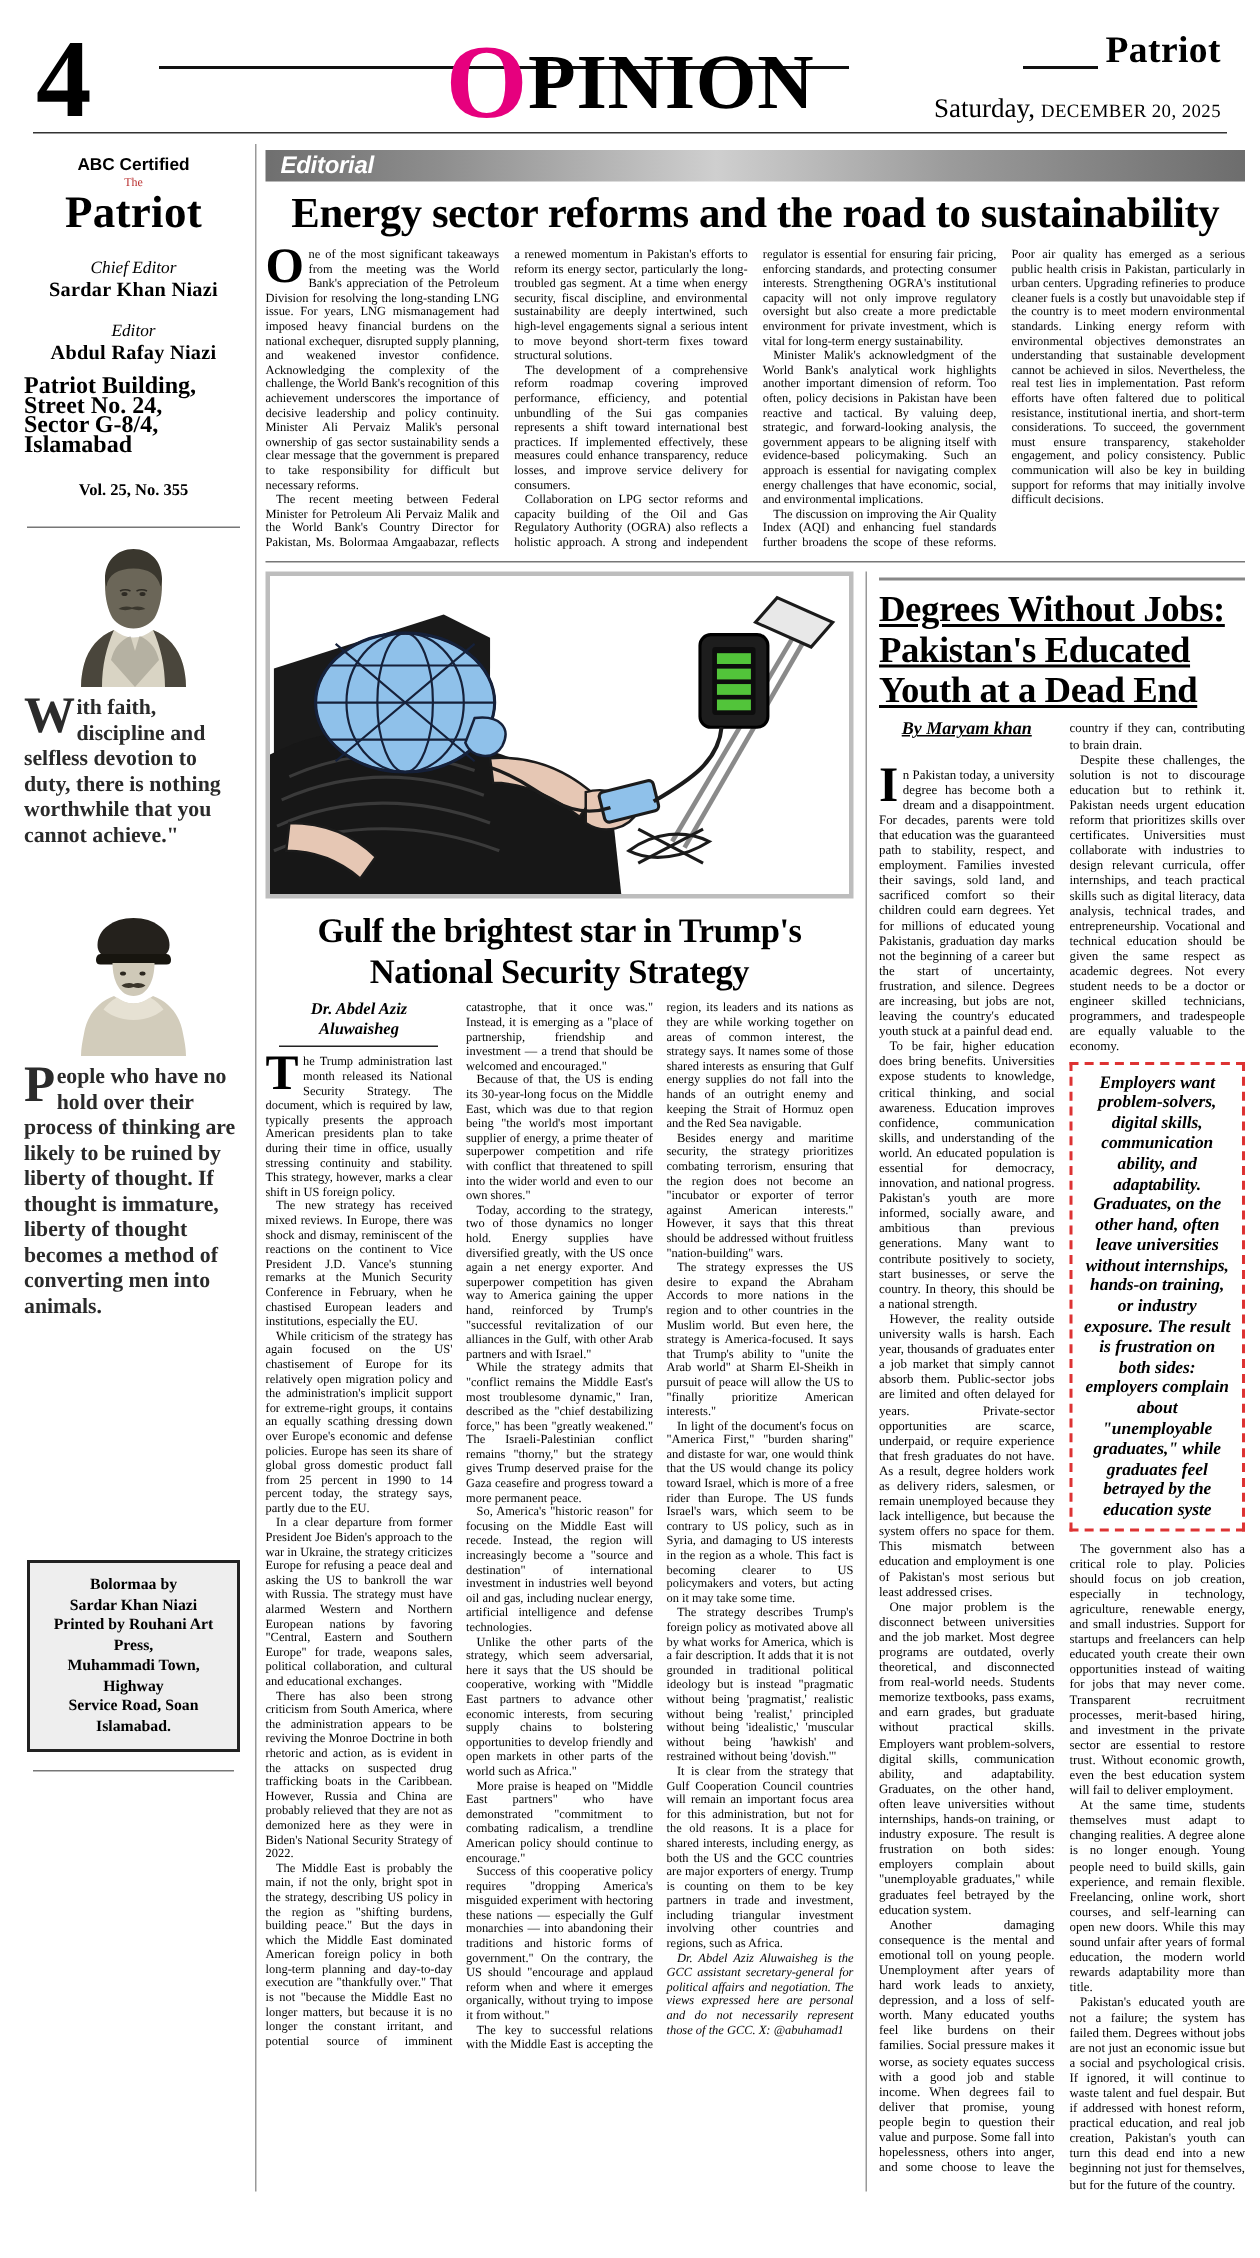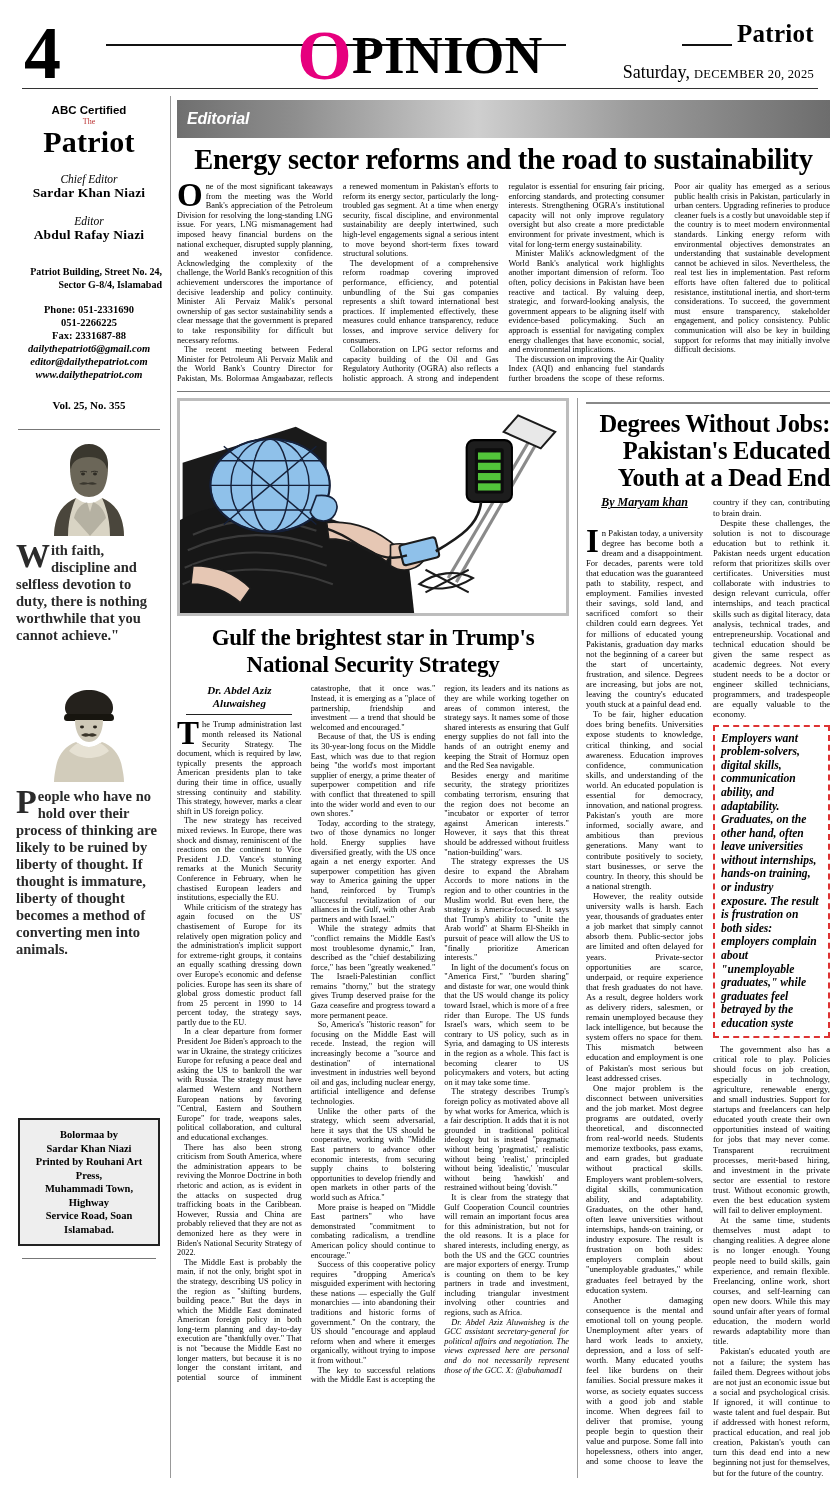"Editorial" .ed-band { height: 38px -> 21px }
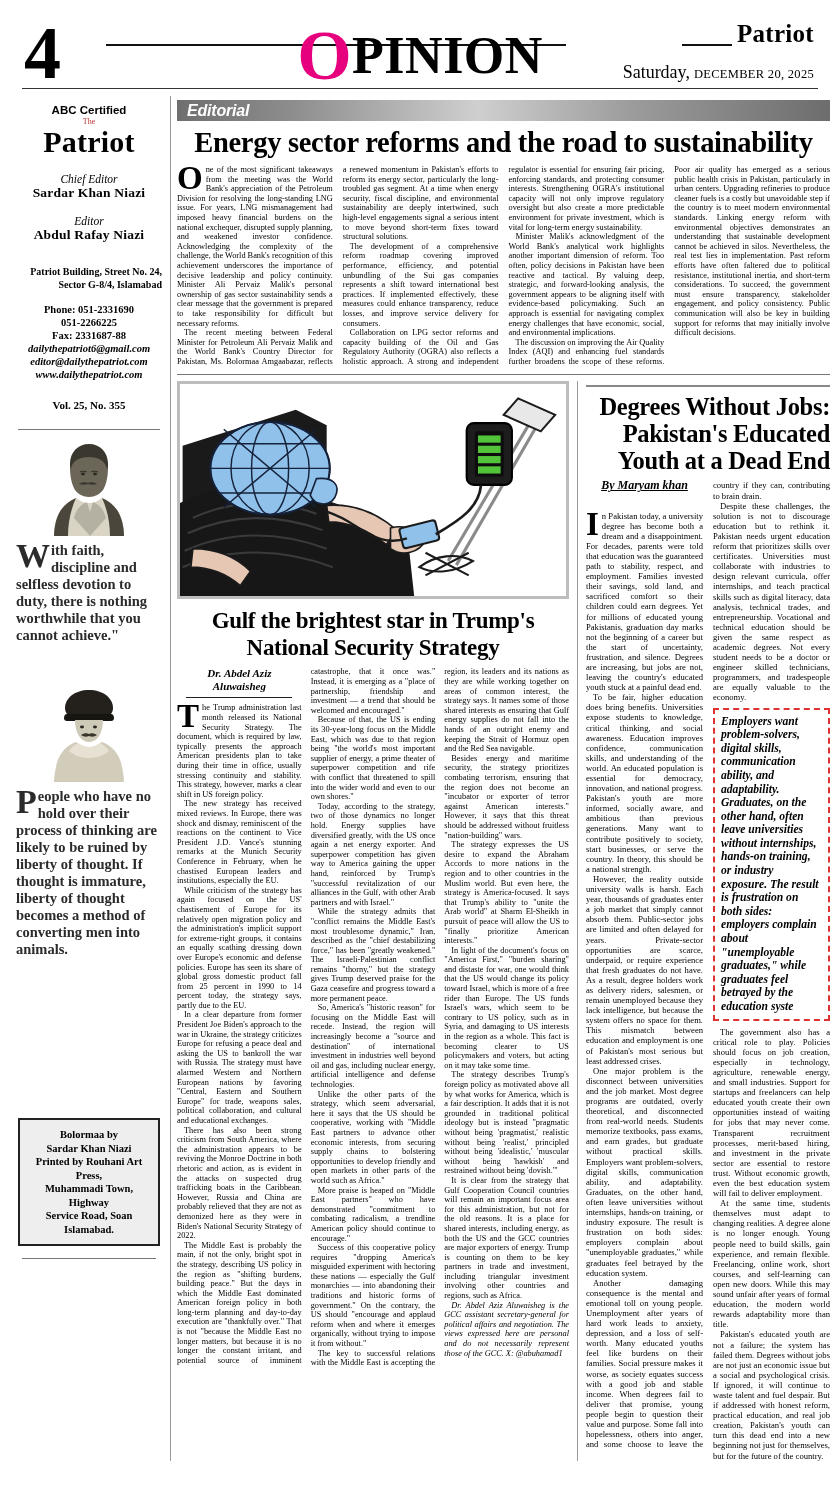"Patriot Building, Street No. 24," .addr { font-size: 10px -> 16px; margin-top: 22px -> 8px; text-align: right -> left }
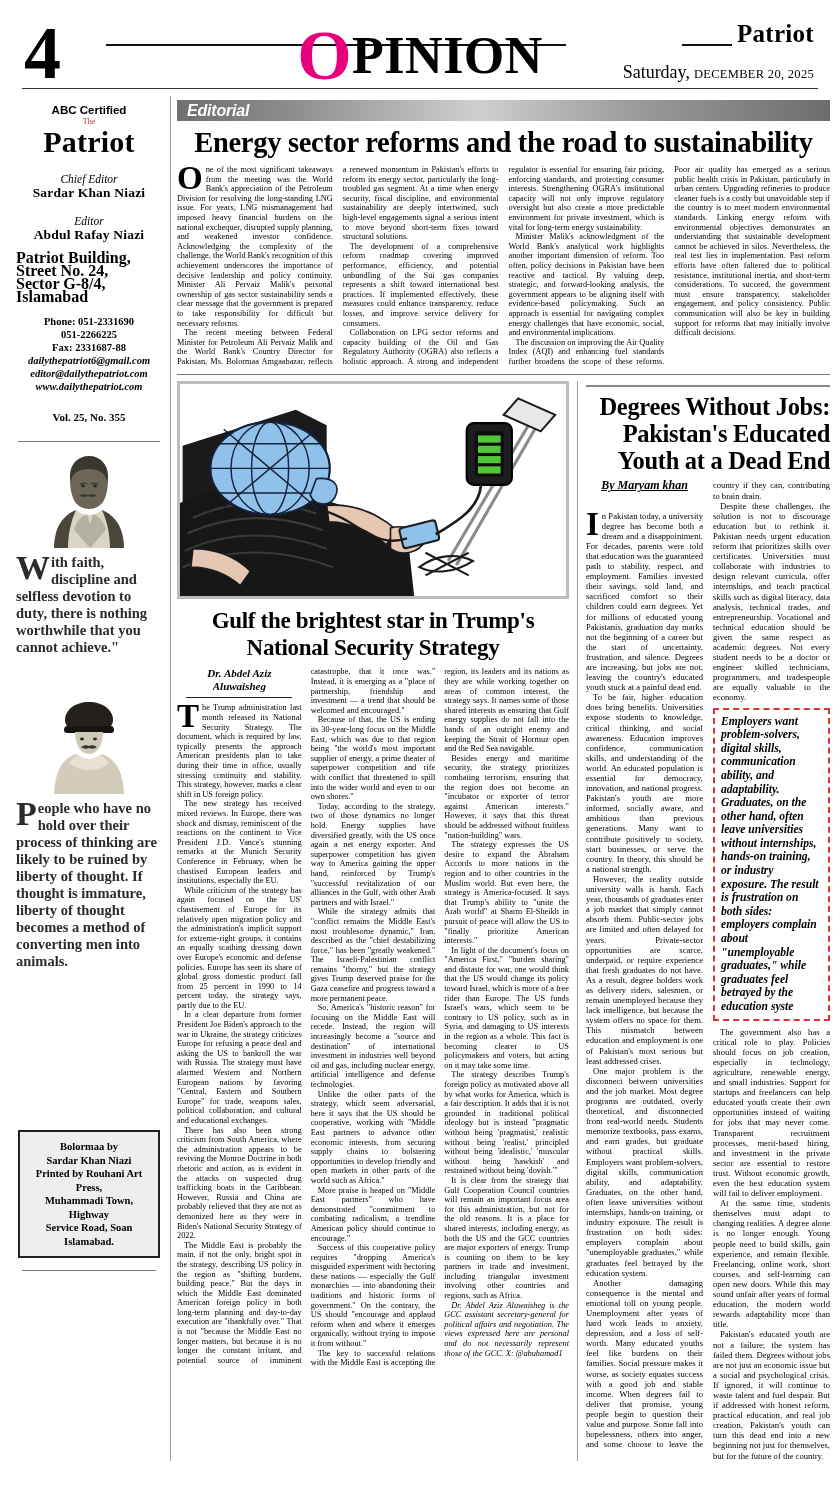"Phone: 051-2331690" div.contact { html: <div> <div>Phone: 051-2331690</div> <div>051-2266225</div> <div>Fax: 2331687-88</div> <div>dailythepatriot6@gmail.com</div> <div>editor@dailythepatriot.com</div> <div>www.dailythepatriot.com</div> </div> -> none }
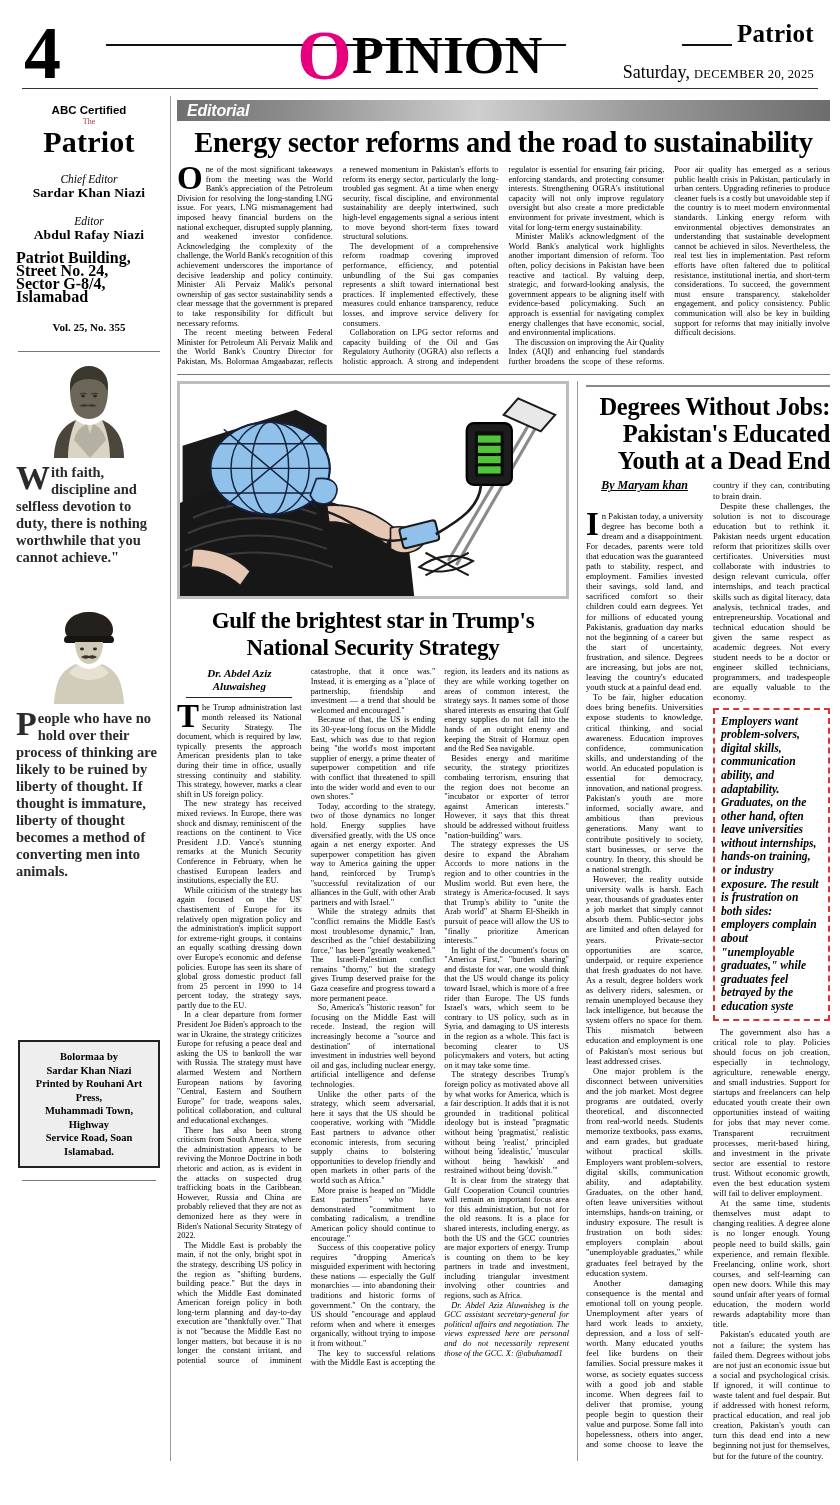"Degrees Without Jobs: Pakistan's" .dg-head { text-align: right -> left; text-decoration: none -> underline }
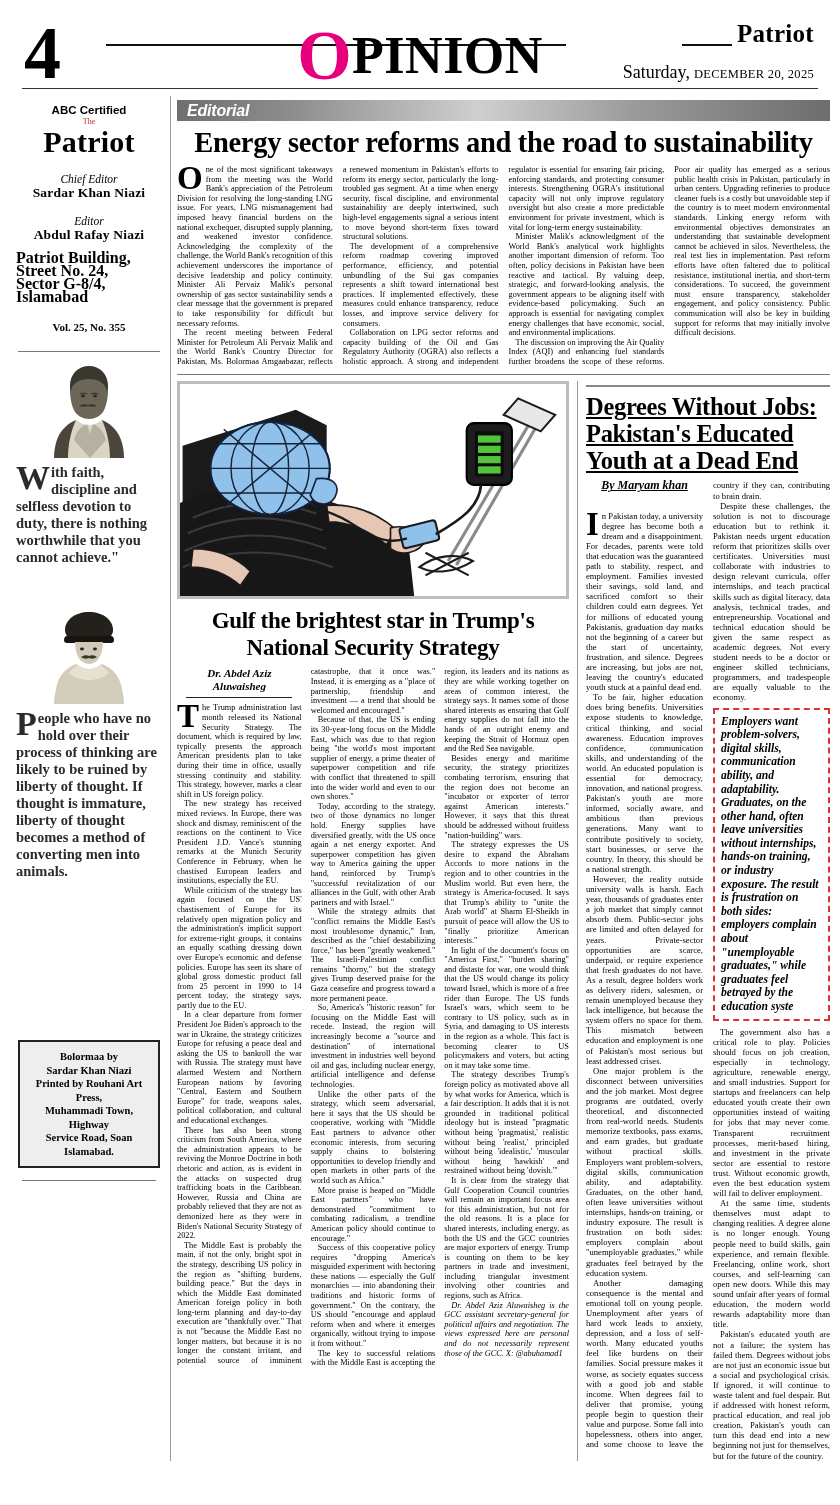"Employers want problem-solvers, digital" .pullbox { text-align: left -> center }
